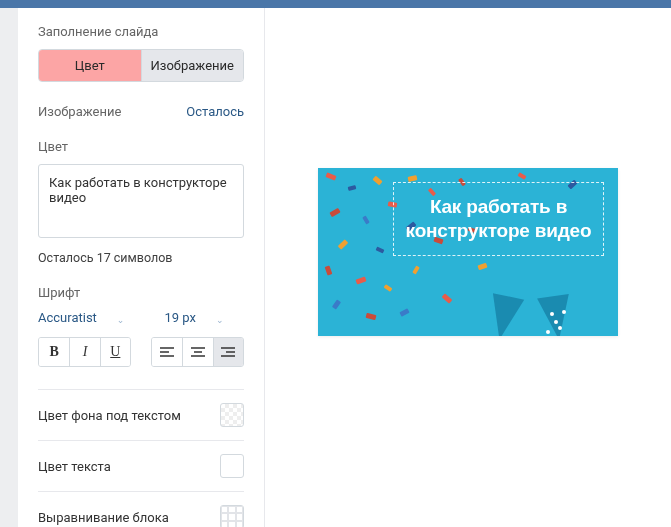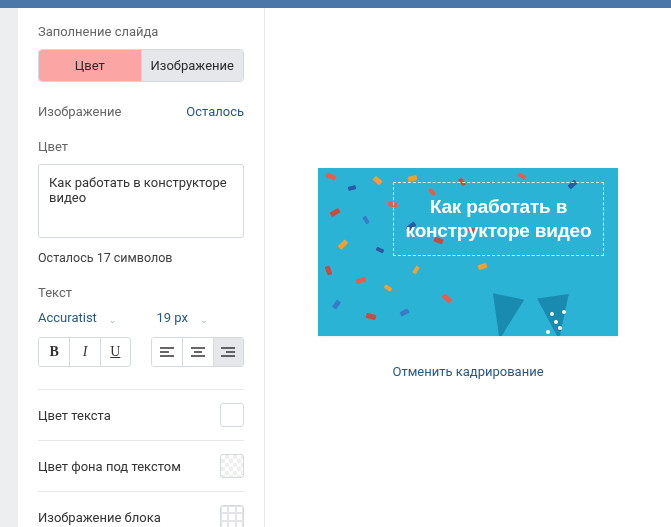"Текст" div.label { text: Текст -> Шрифт }
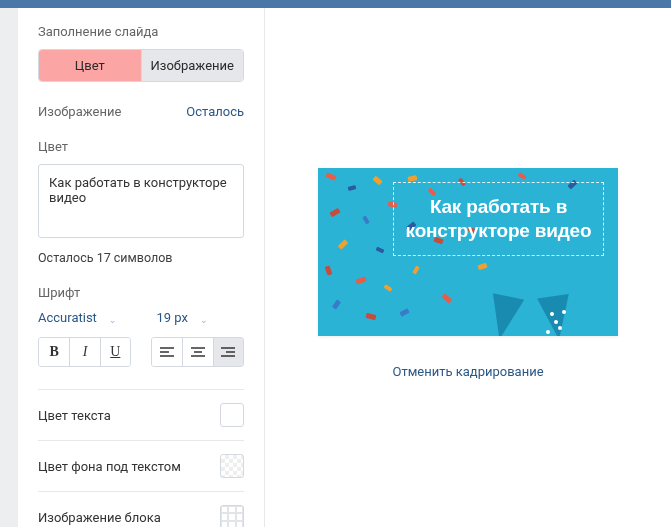"Accuratist" .font-sel { gap: 12px -> 20px }
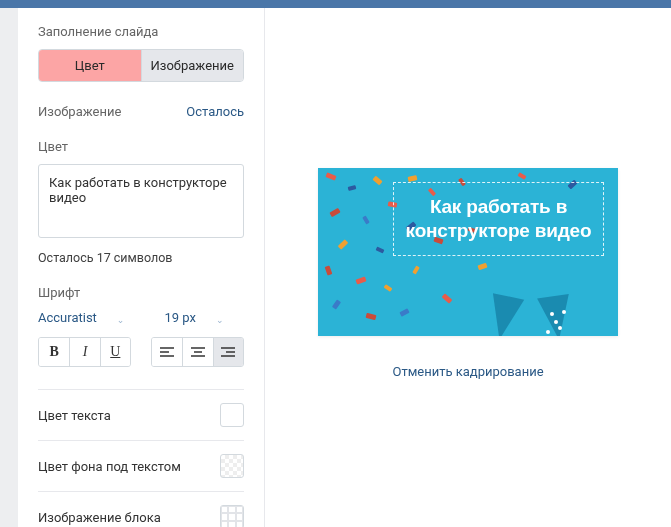"Отменить кадрирование" div.cancel { html: <div>Отменить кадрирование</div> -> none }
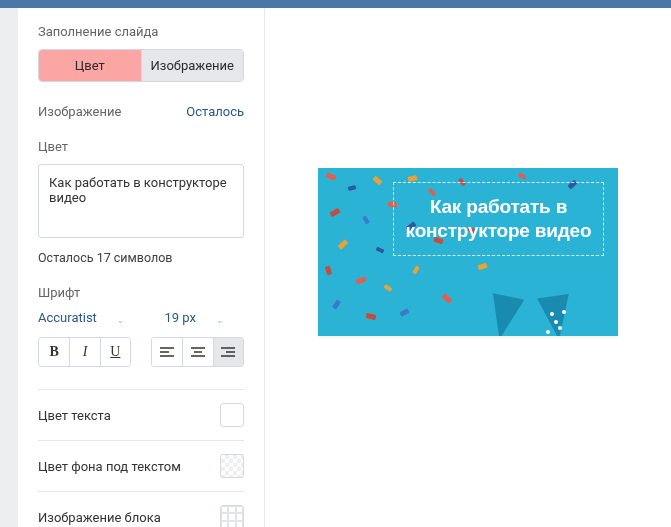"Цвет текста" div.opt-row { order: before "Цвет фона под текстом" -> after "Цвет фона под текстом" }
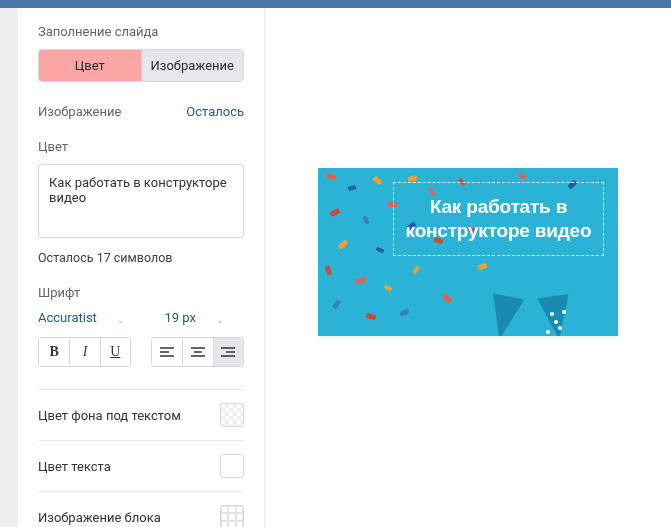"Изображение блока" span.opt-label { text: Изображение -> Выравнивание }
